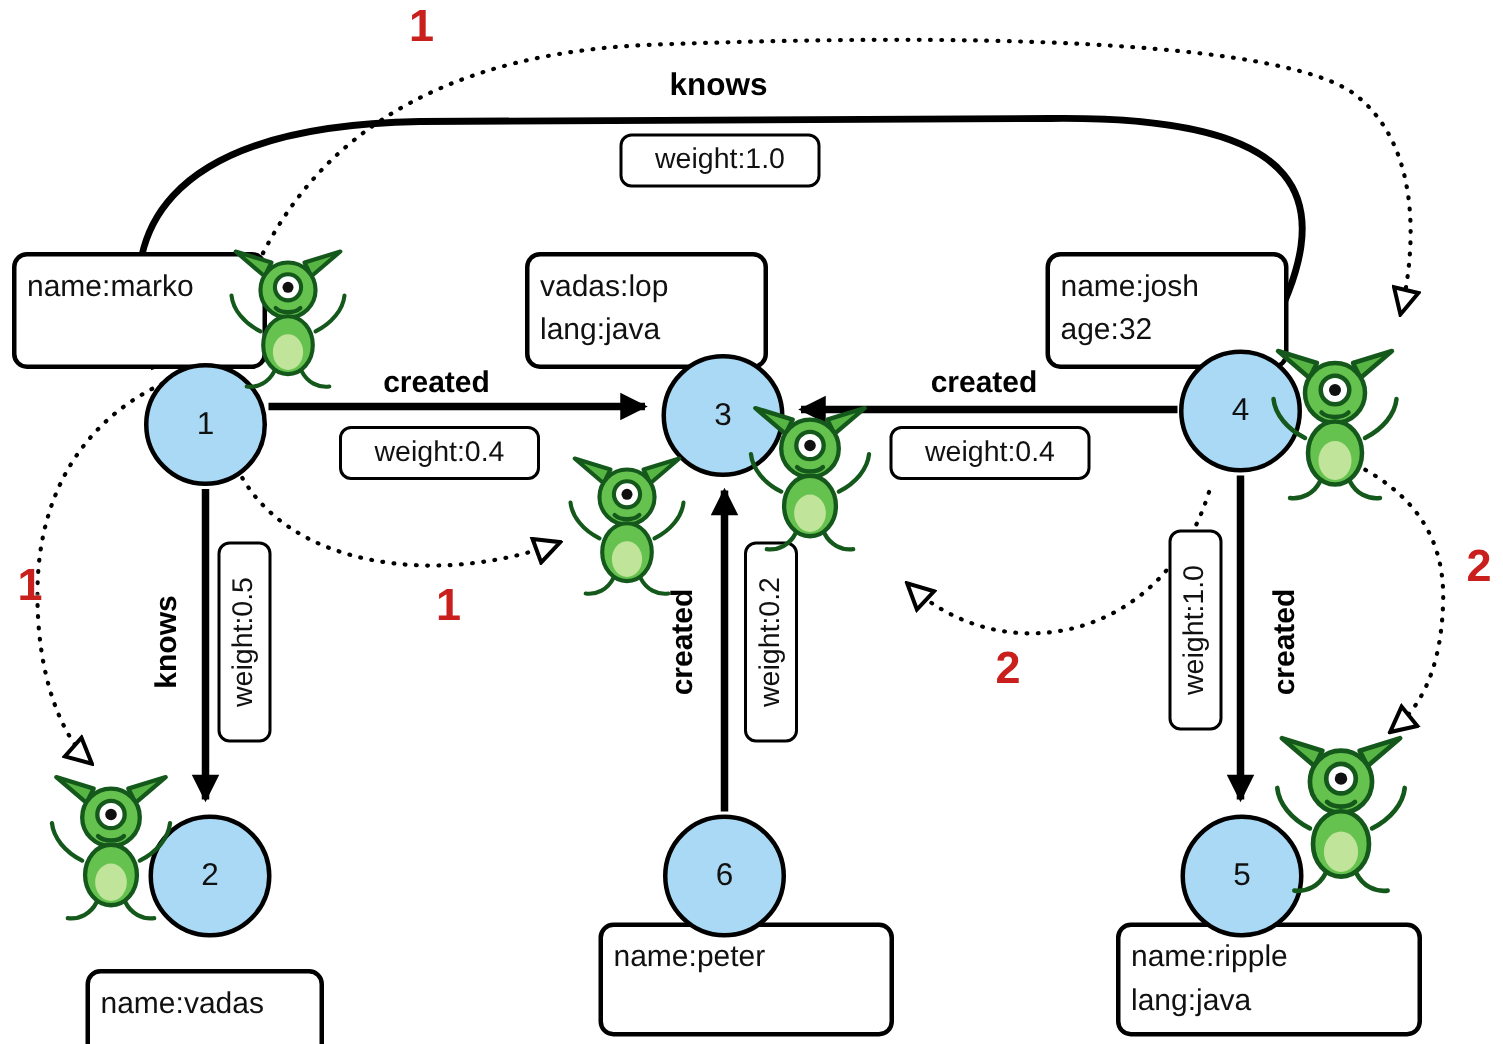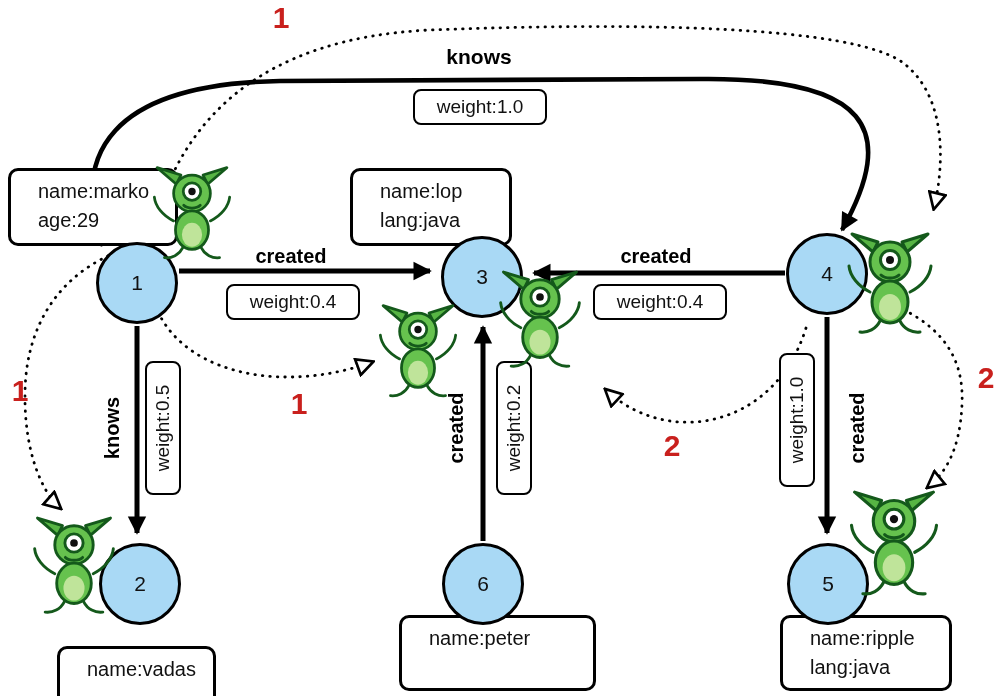"name:marko" .pbox { padding: 6px 27px -> 6px 7px }
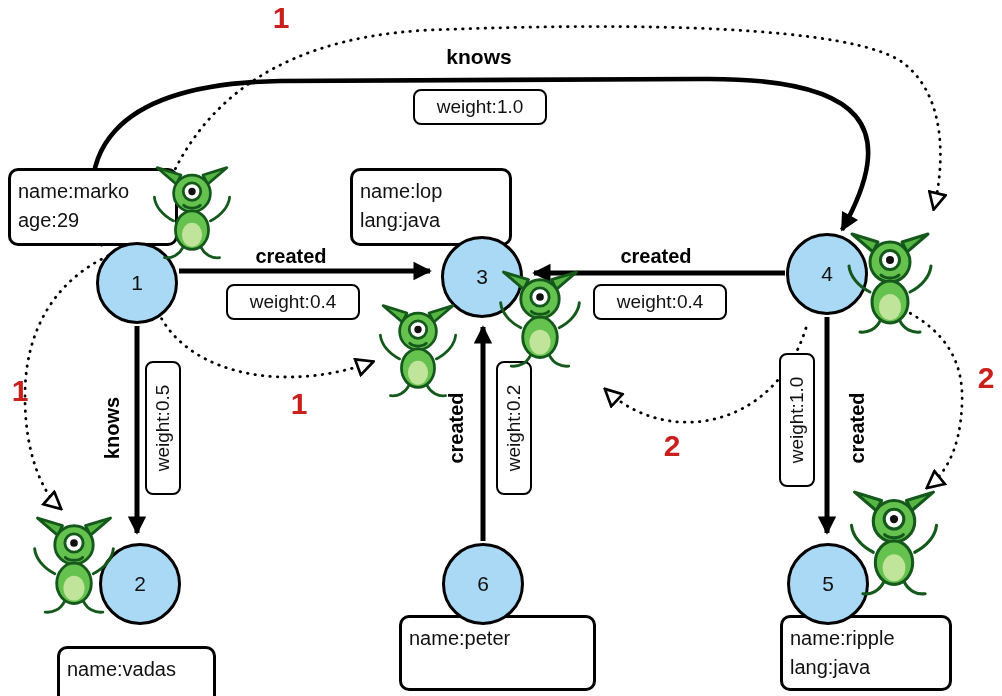"name:lop" div { text: name:lop -> vadas:lop }
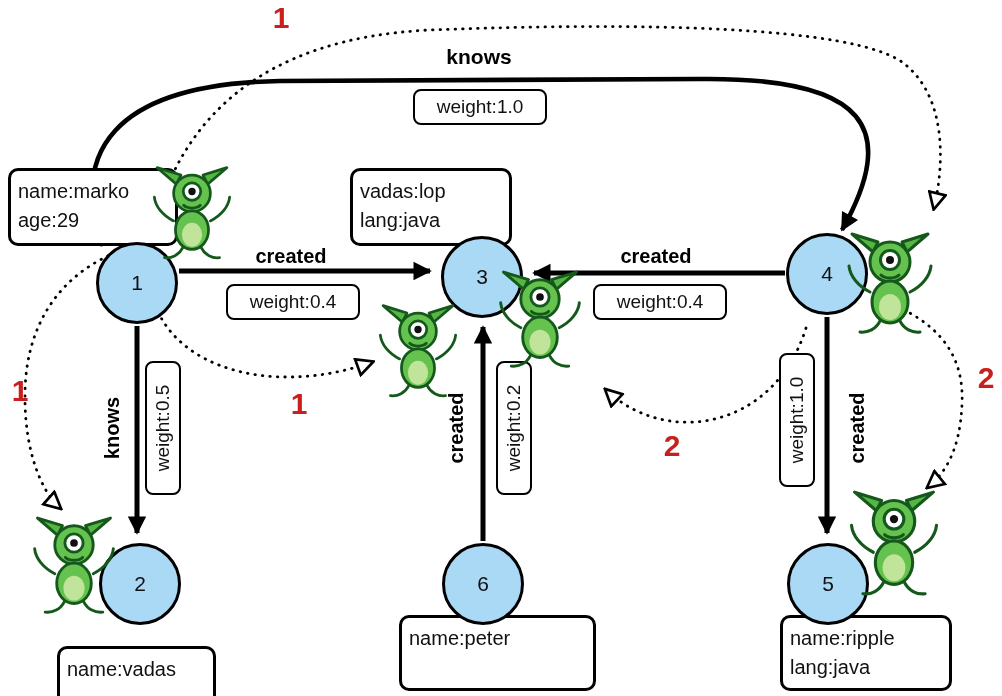"name:josh" div.pbox { html: none -> <div> <div>name:josh</div> <div>age:32</div> </div> }
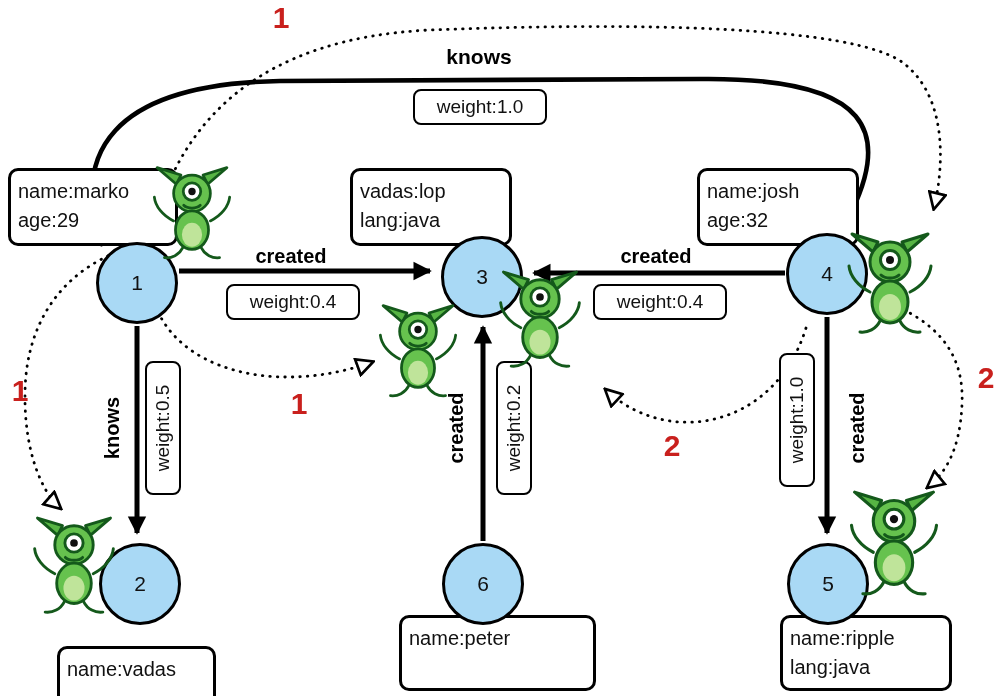"age:29" div { html: <div>age:29</div> -> none }
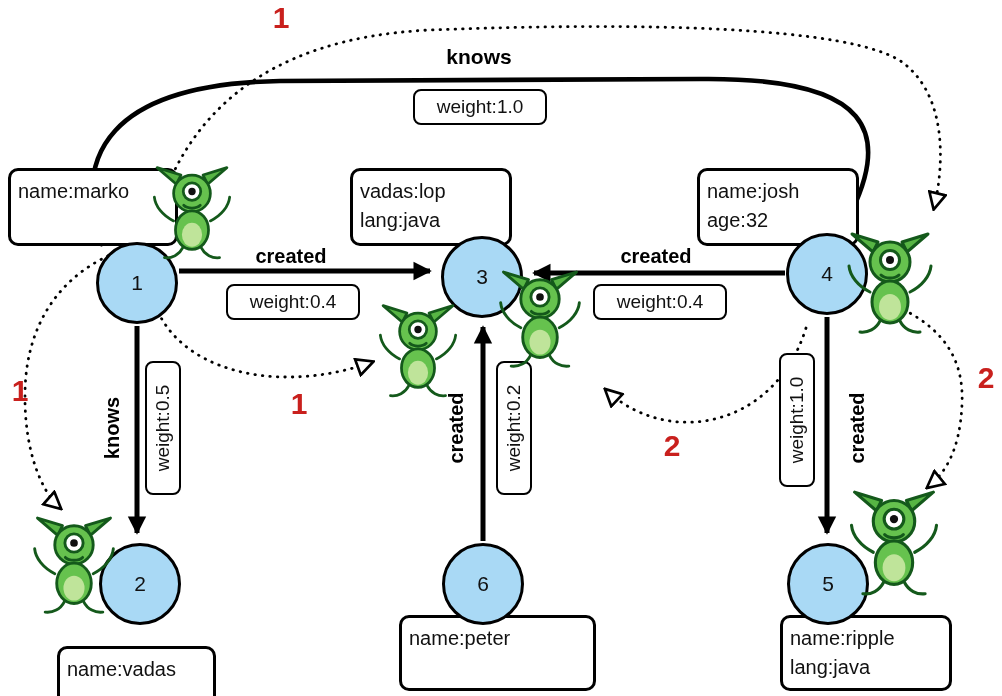"name:ripple" div.pbox { left: 780px -> 744px; width: 172px -> 204px }
